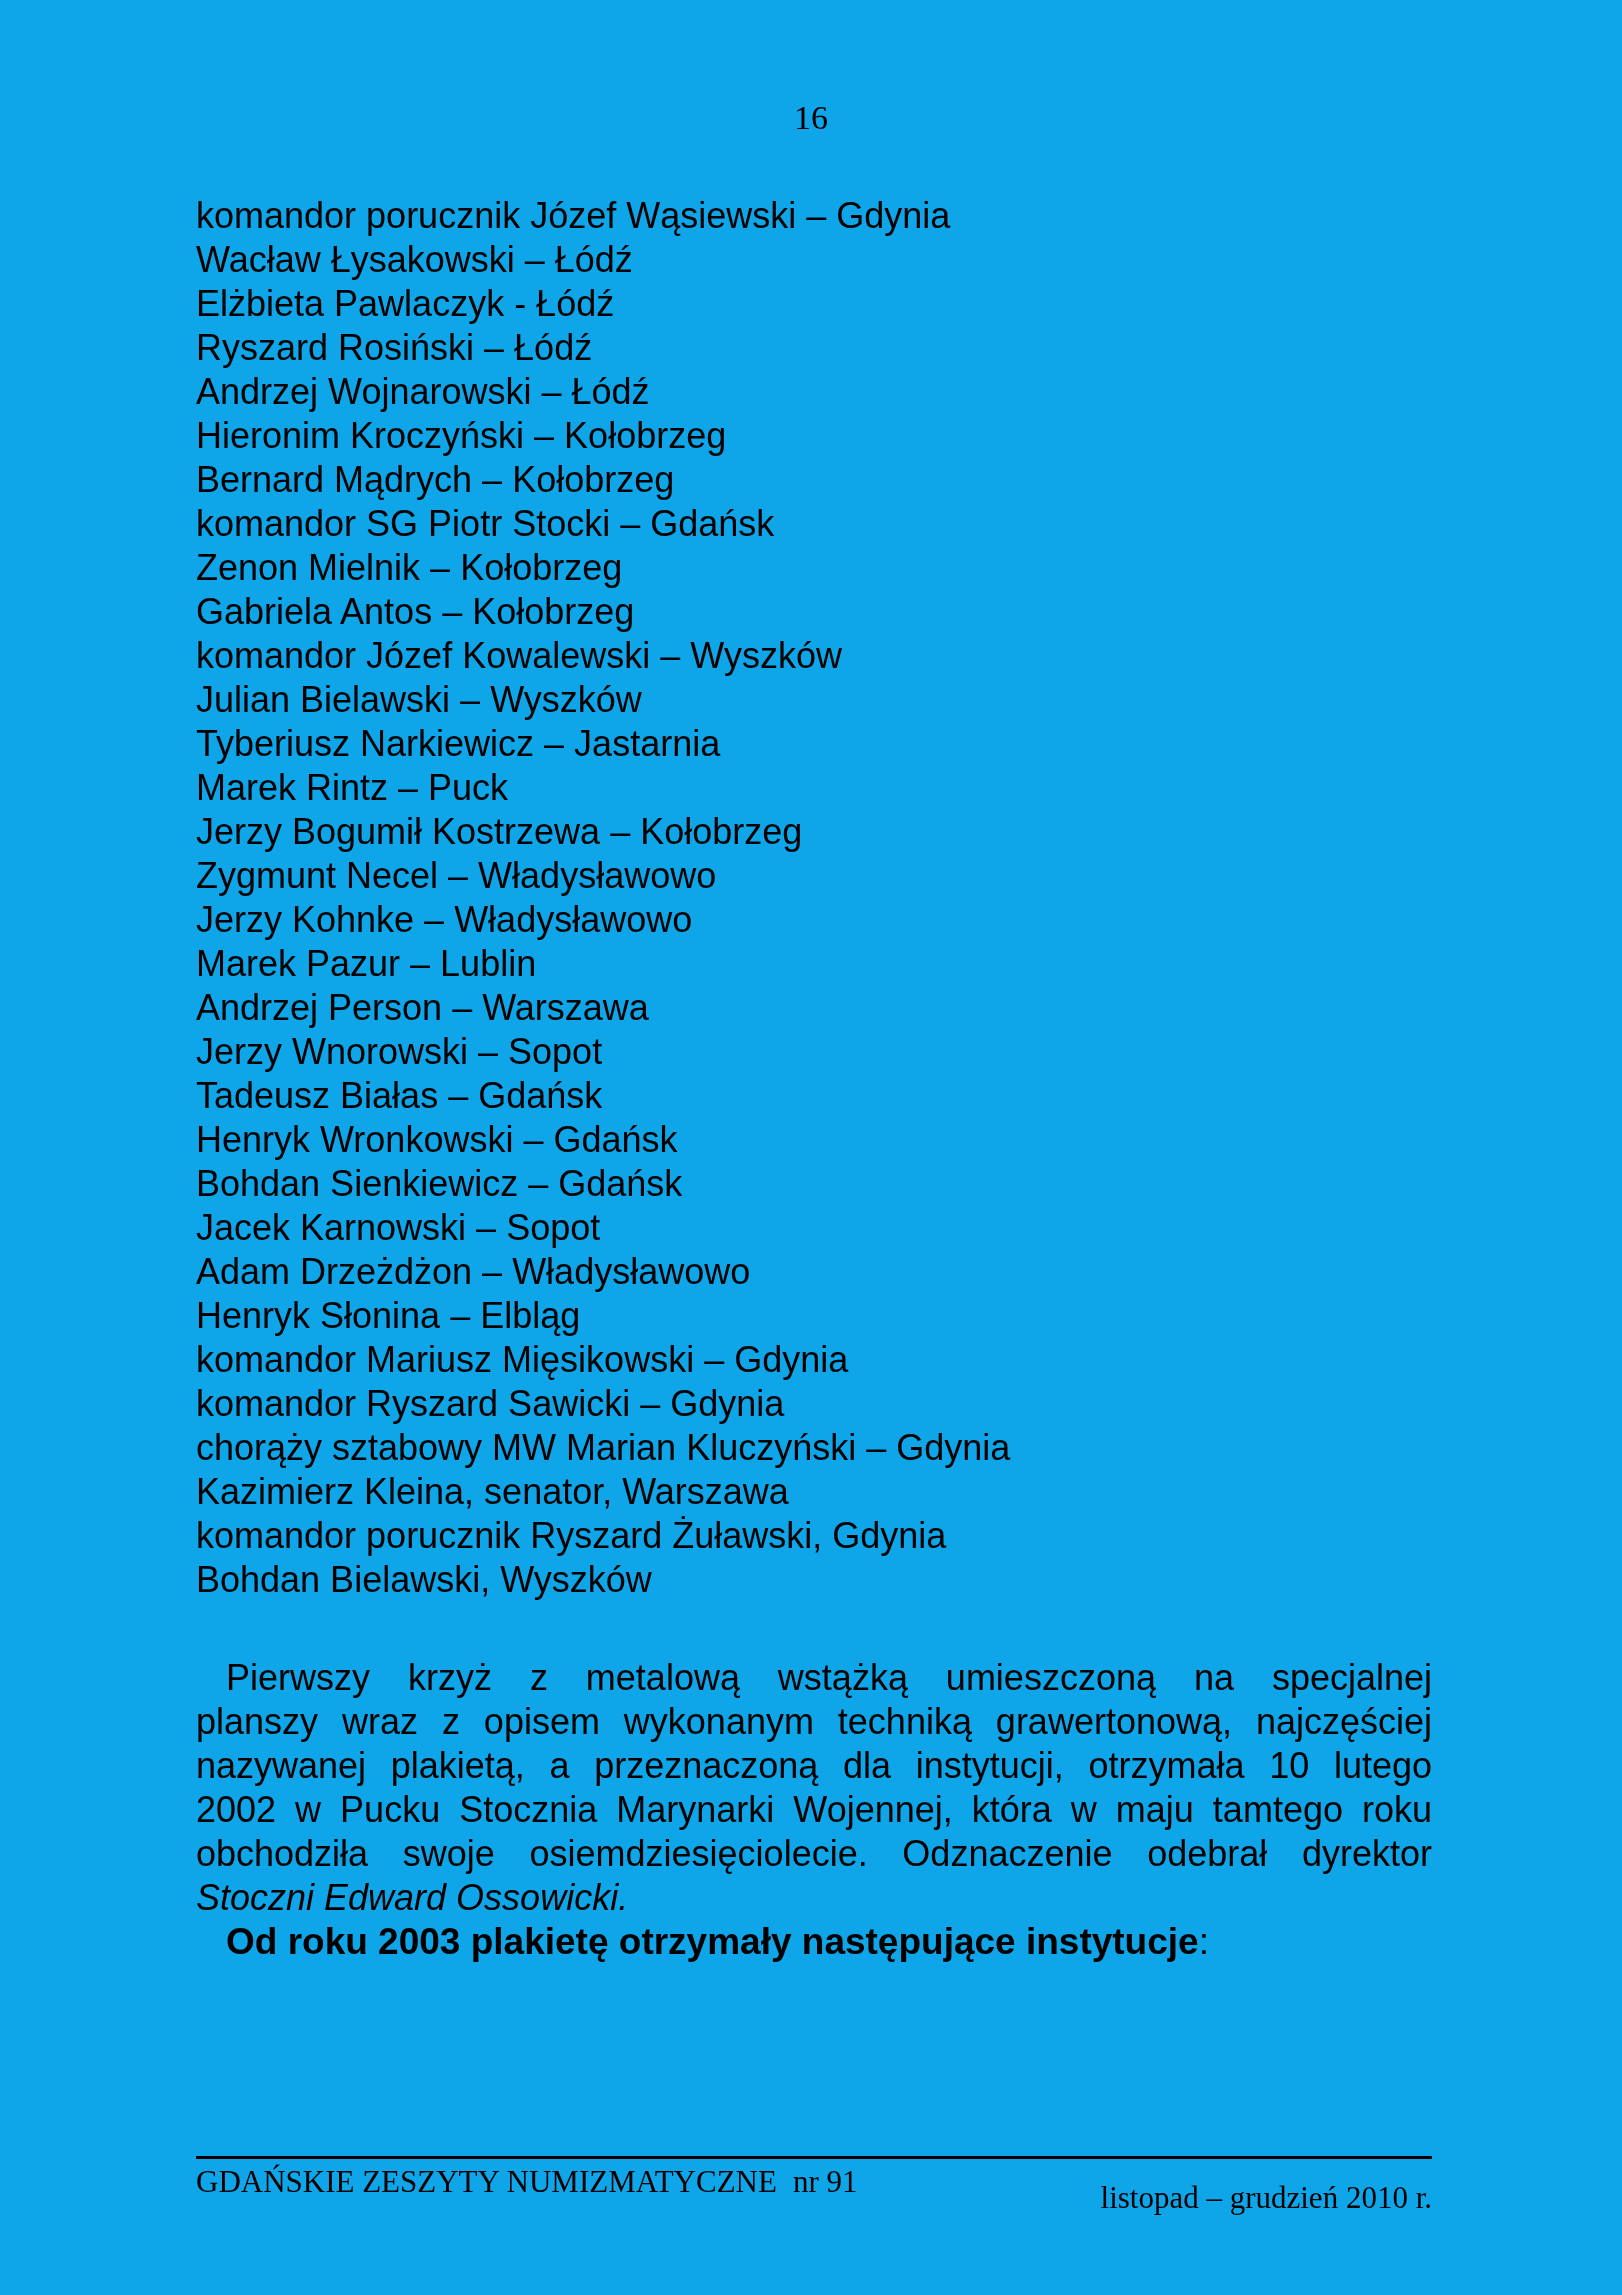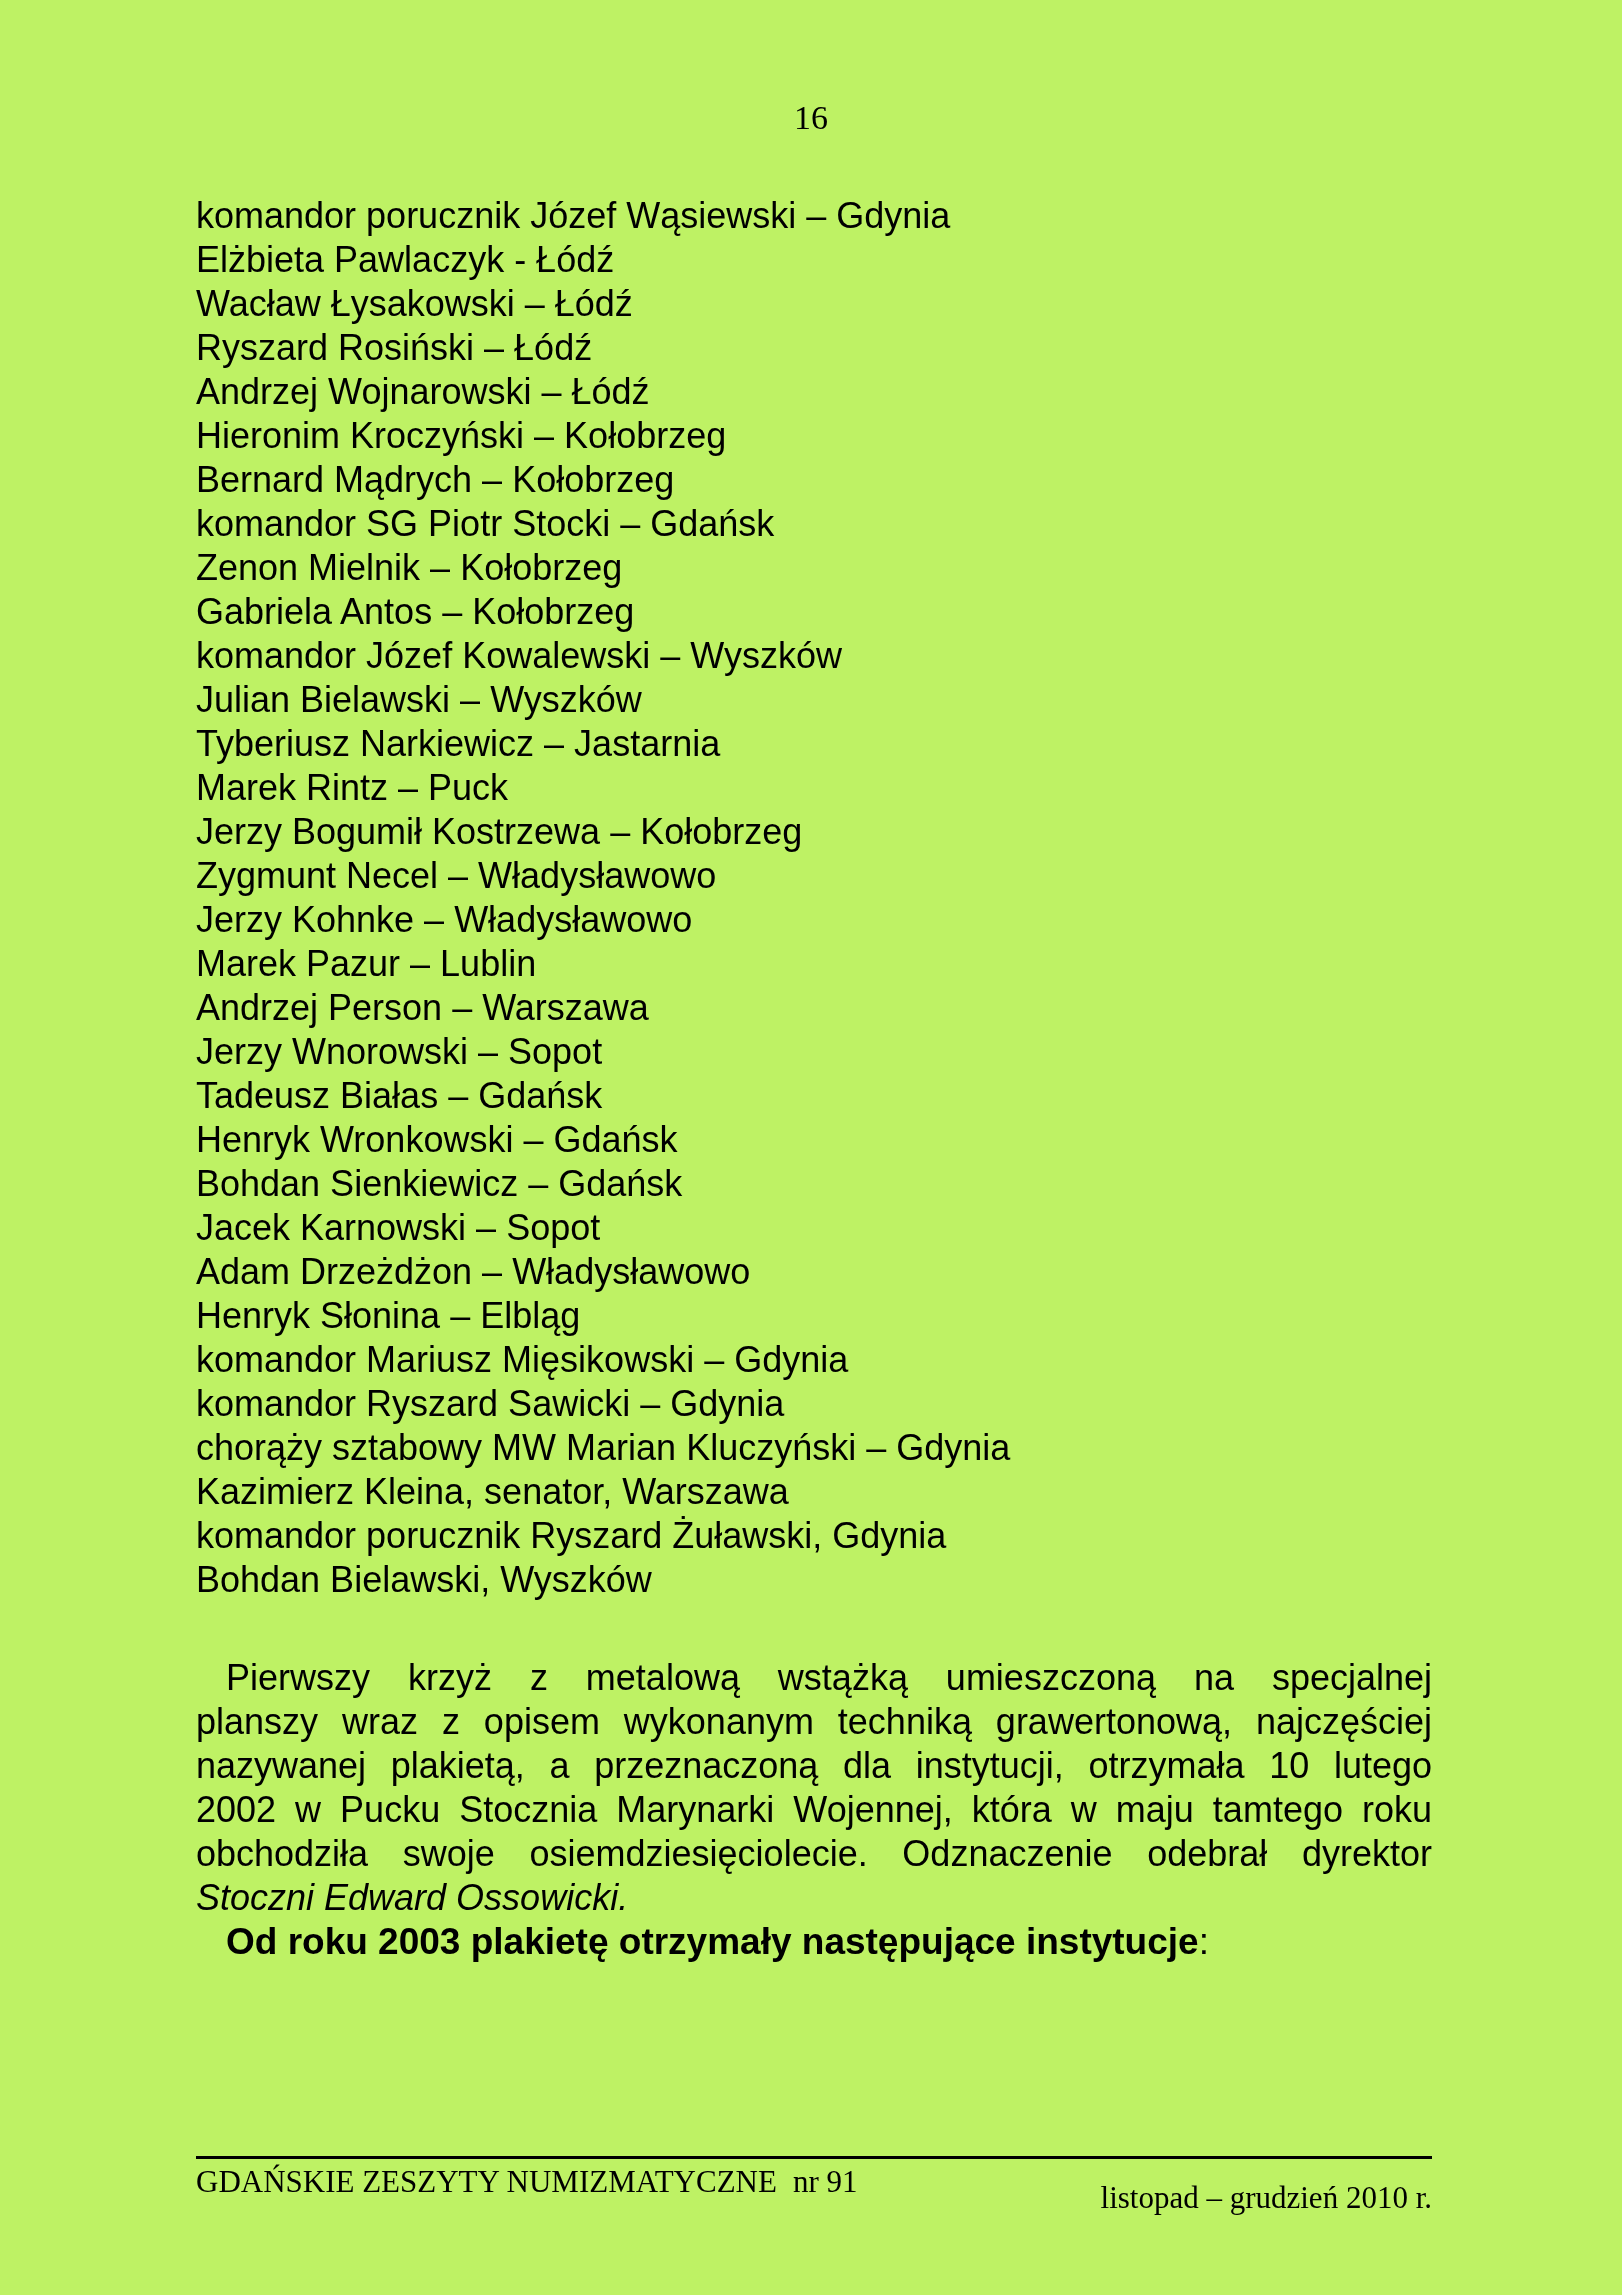"16" .page { background: #bef264 -> #0ea5e9 }
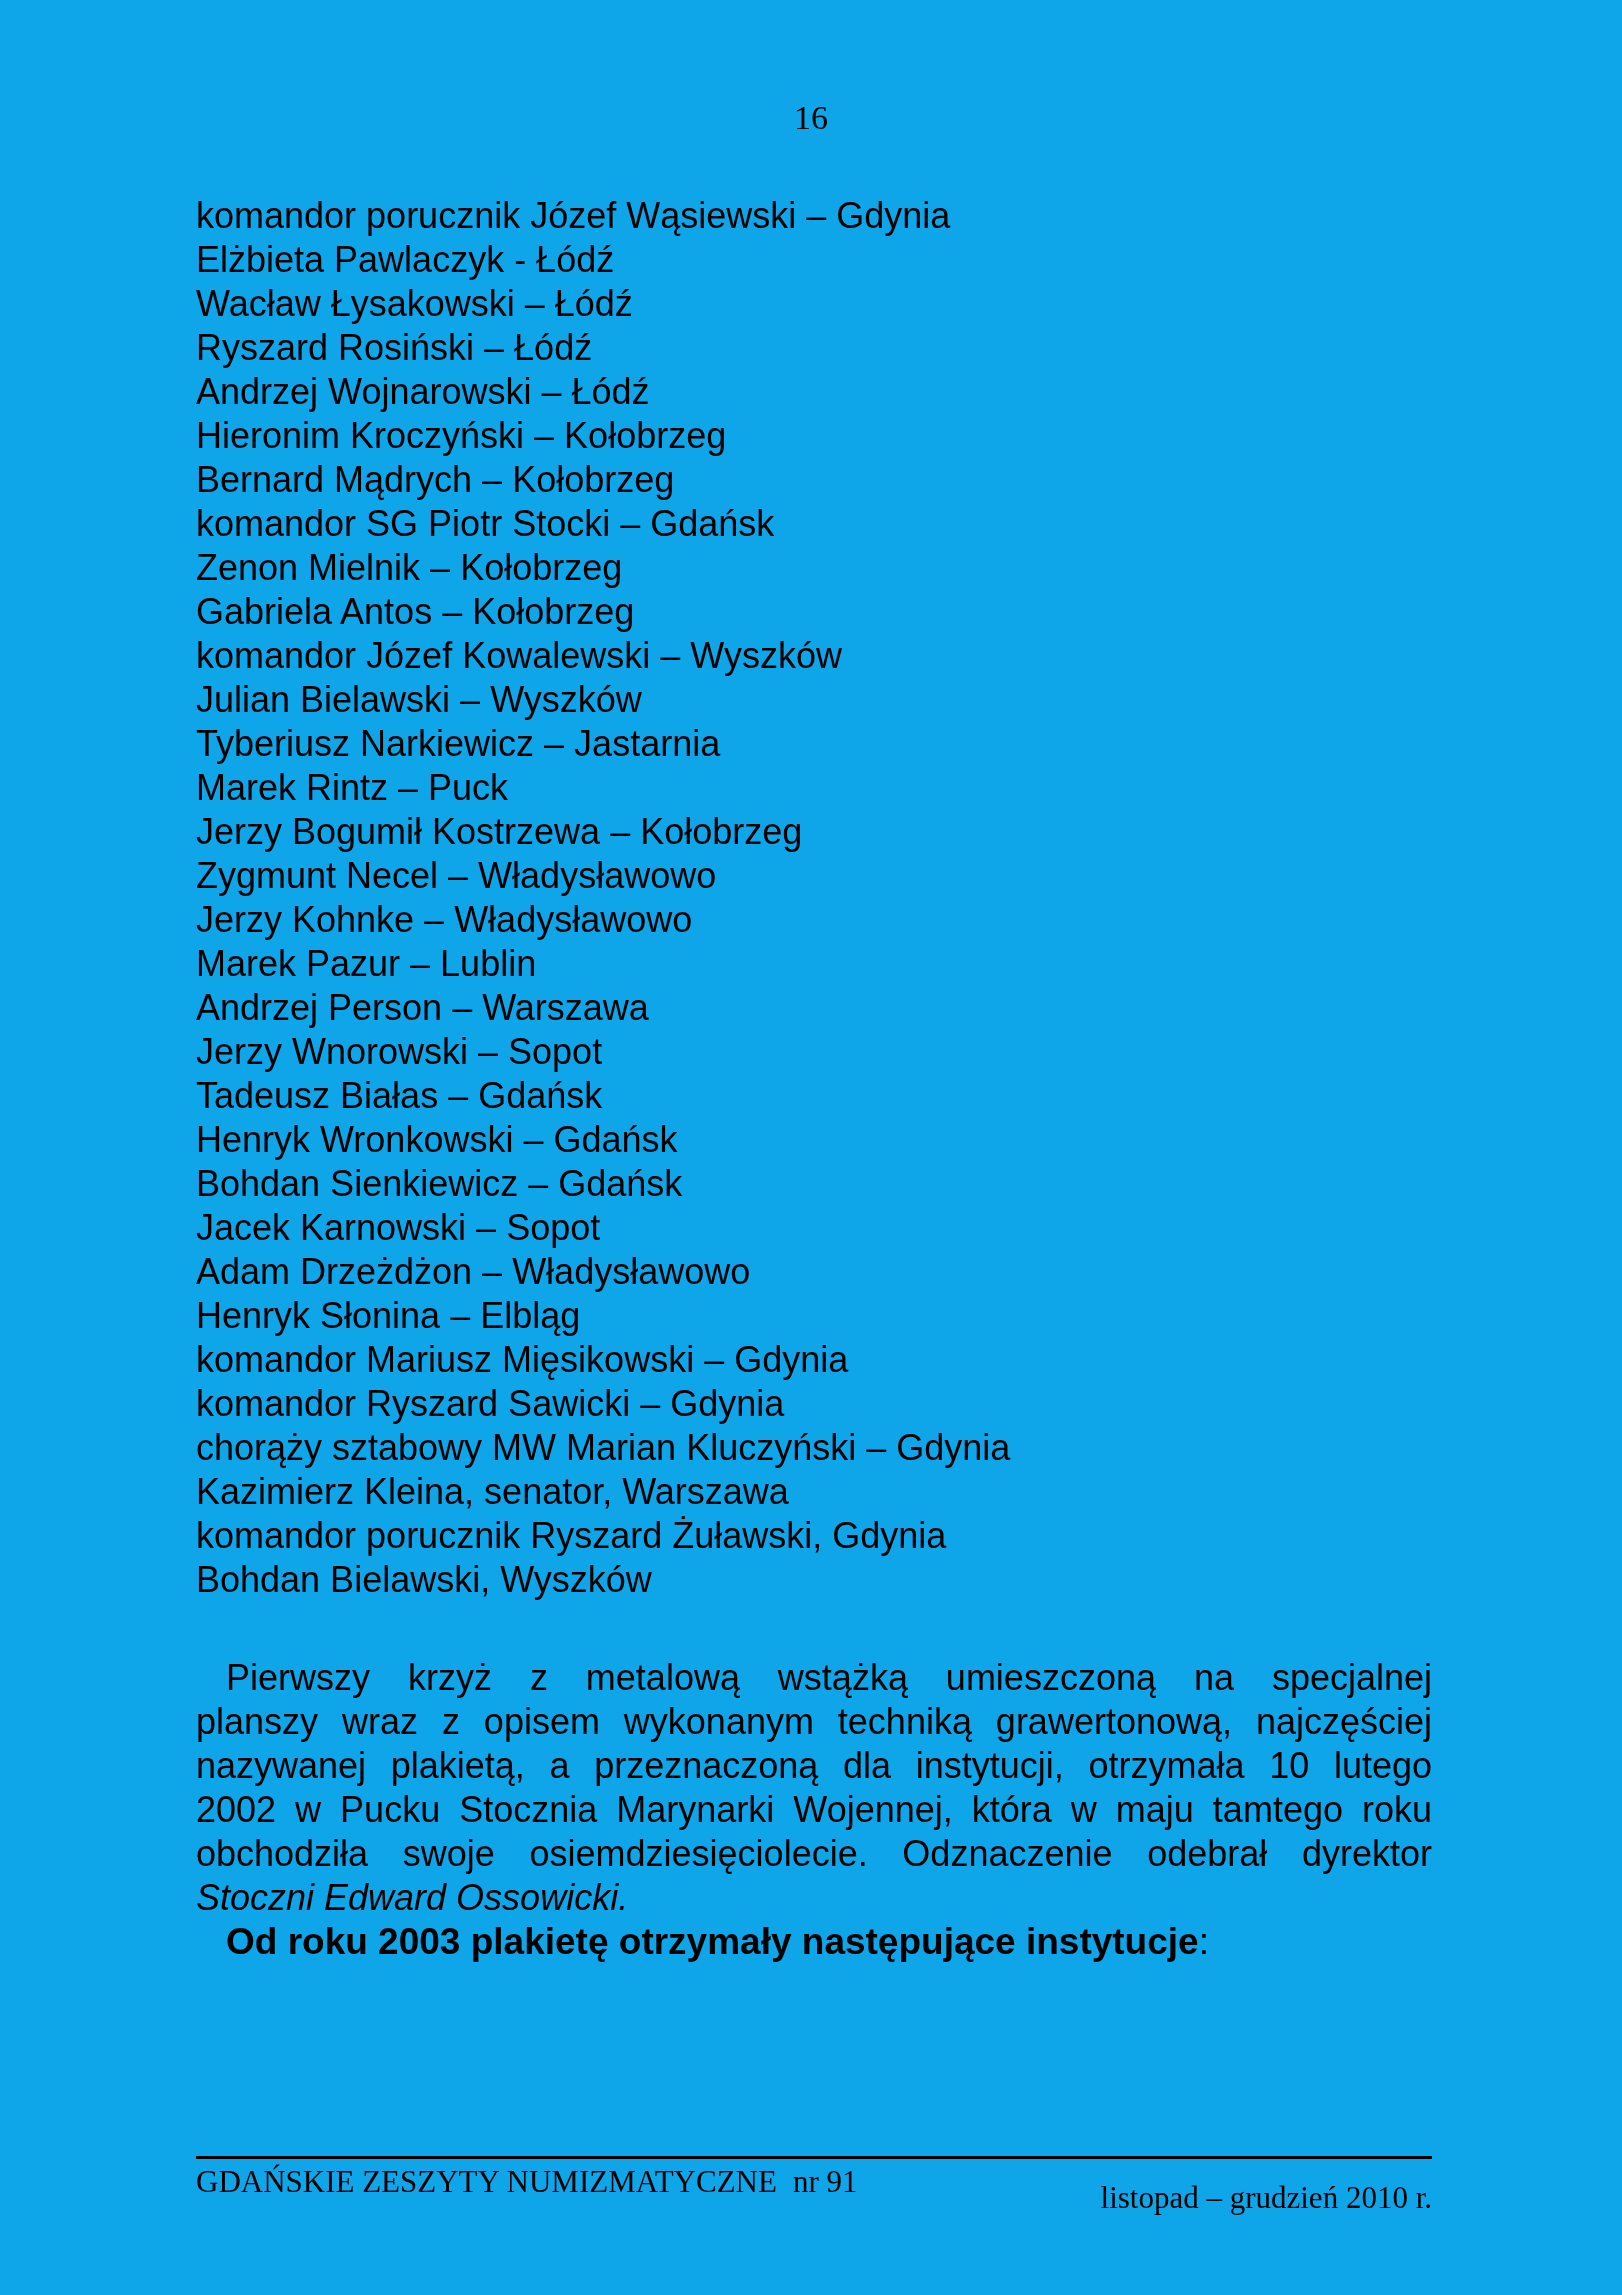"Elżbieta Pawlaczyk - Łódź" div.recipient-line { order: before "Wacław Łysakowski – Łódź" -> after "Wacław Łysakowski – Łódź" }
